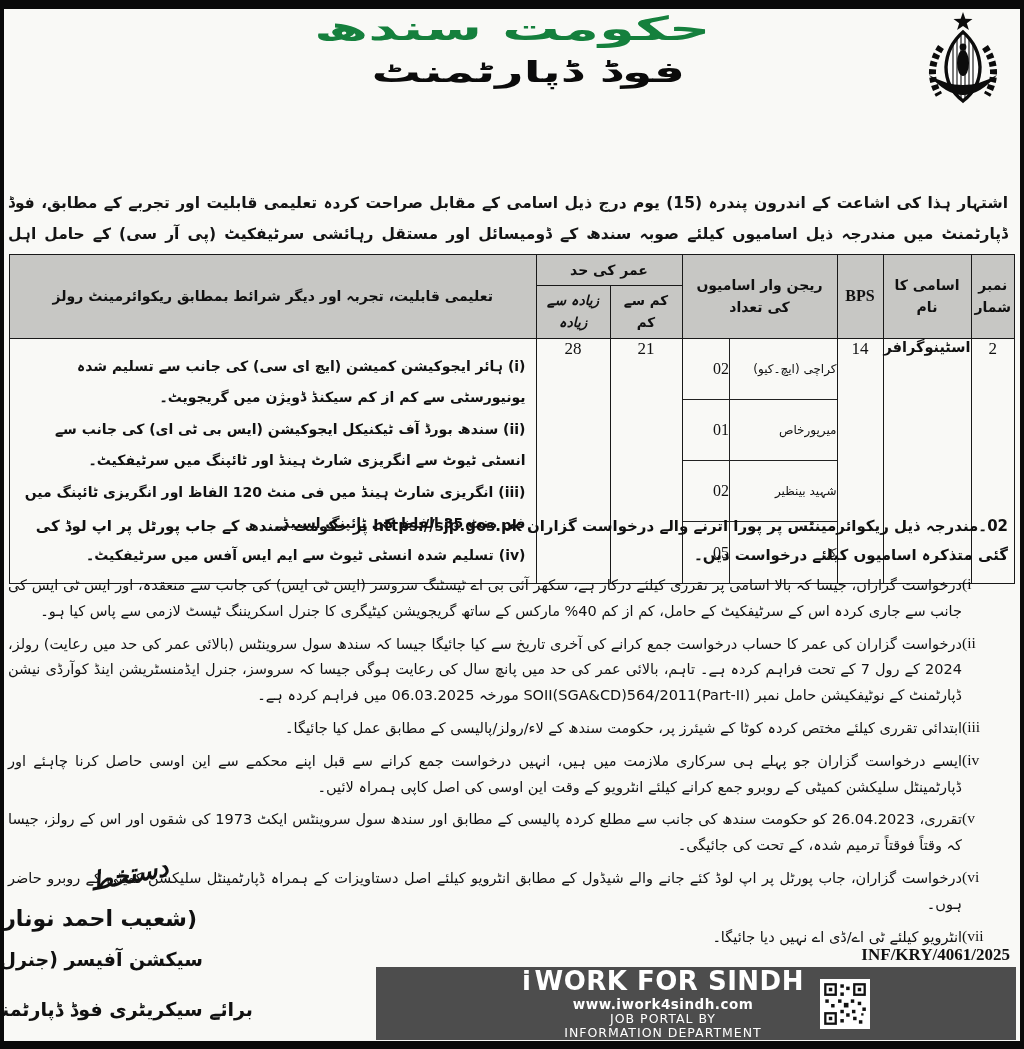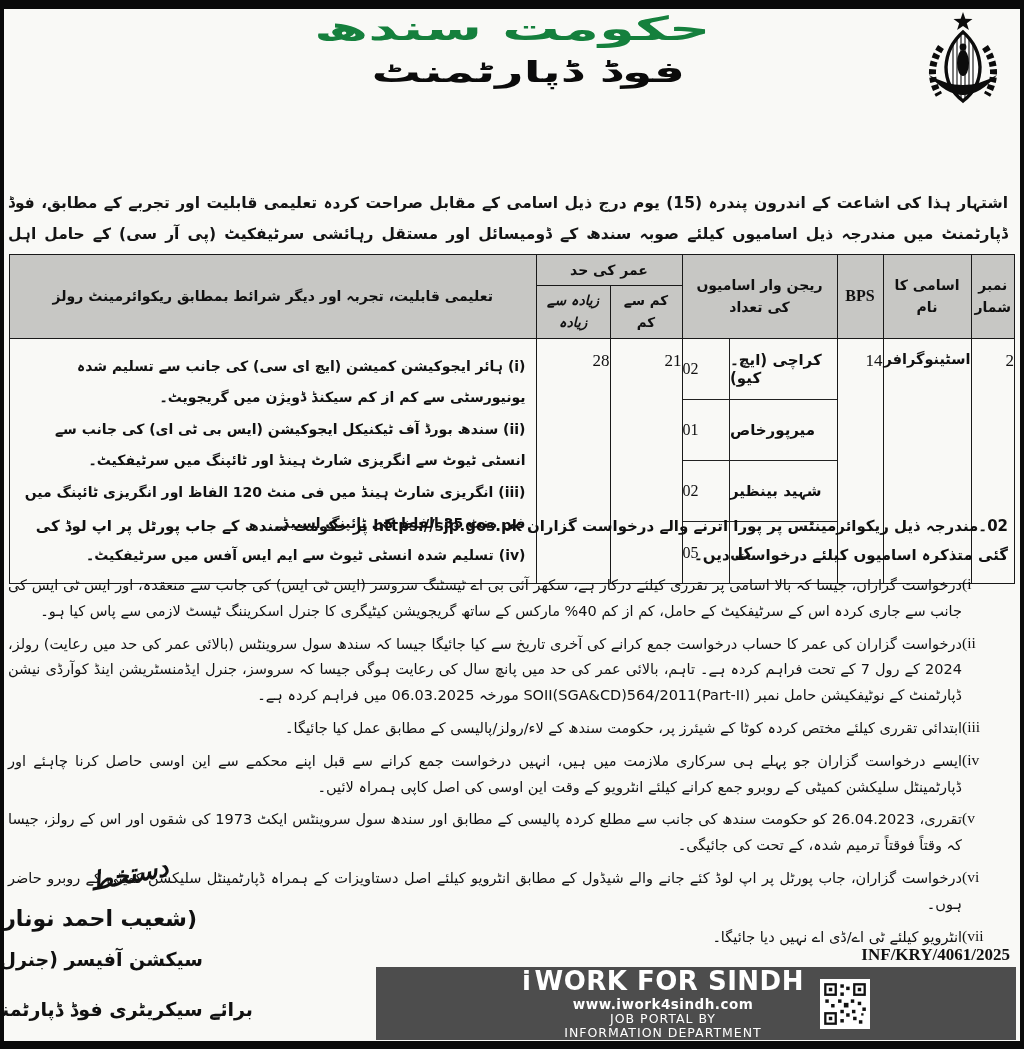"28" td.c-top { padding-top: 12px -> none; text-align: right -> center }
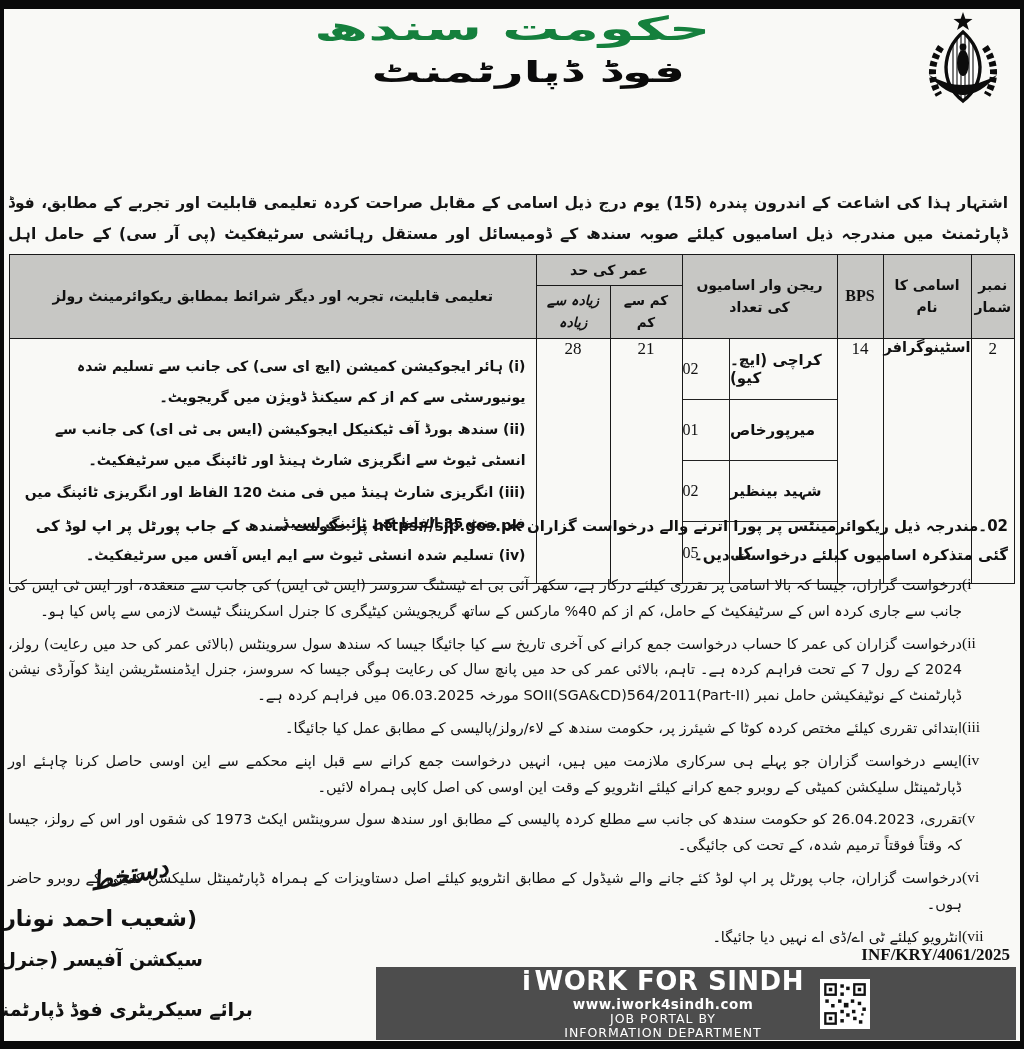"02" table.rtable td { text-align: left -> right }
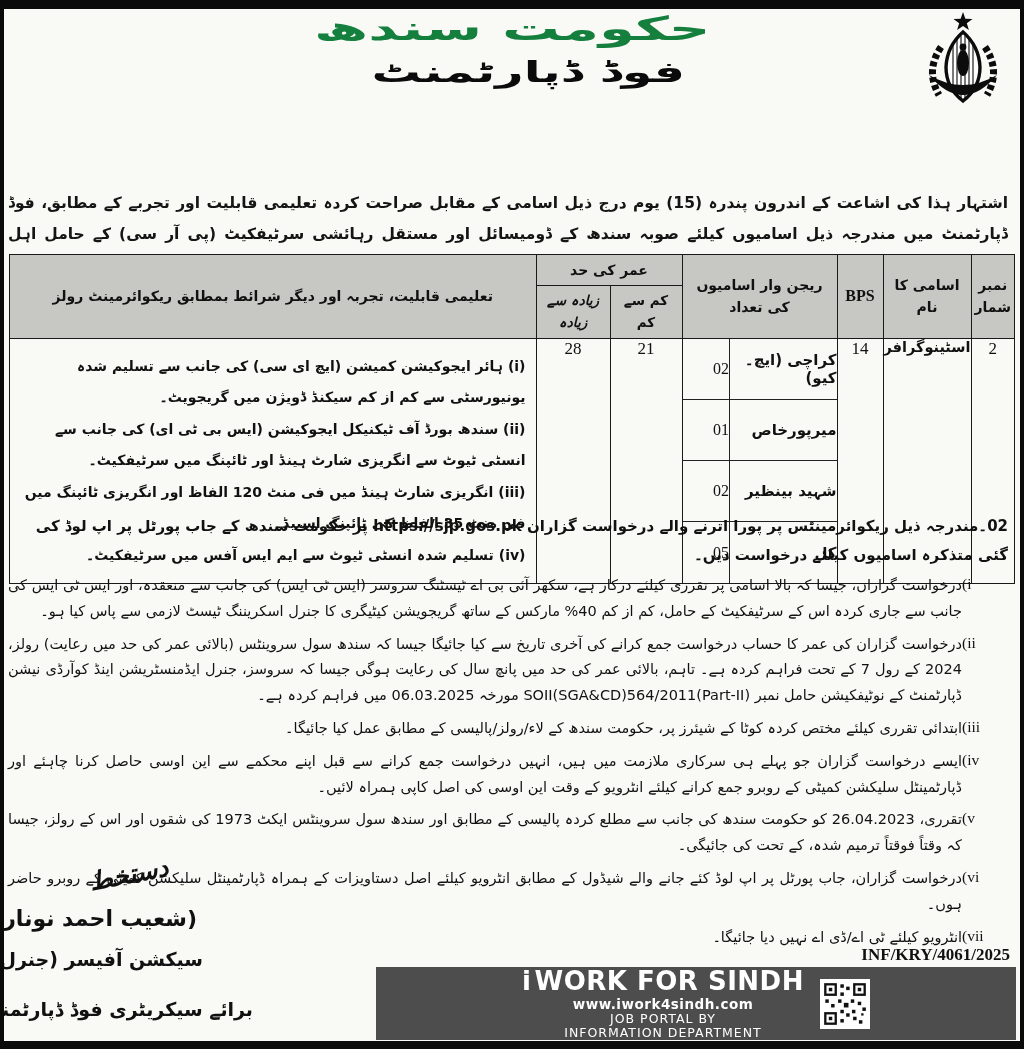"کراچی (ایچ۔کیو)" td.r-name { font-size: 15px -> 12px; font-weight: bold -> normal }
